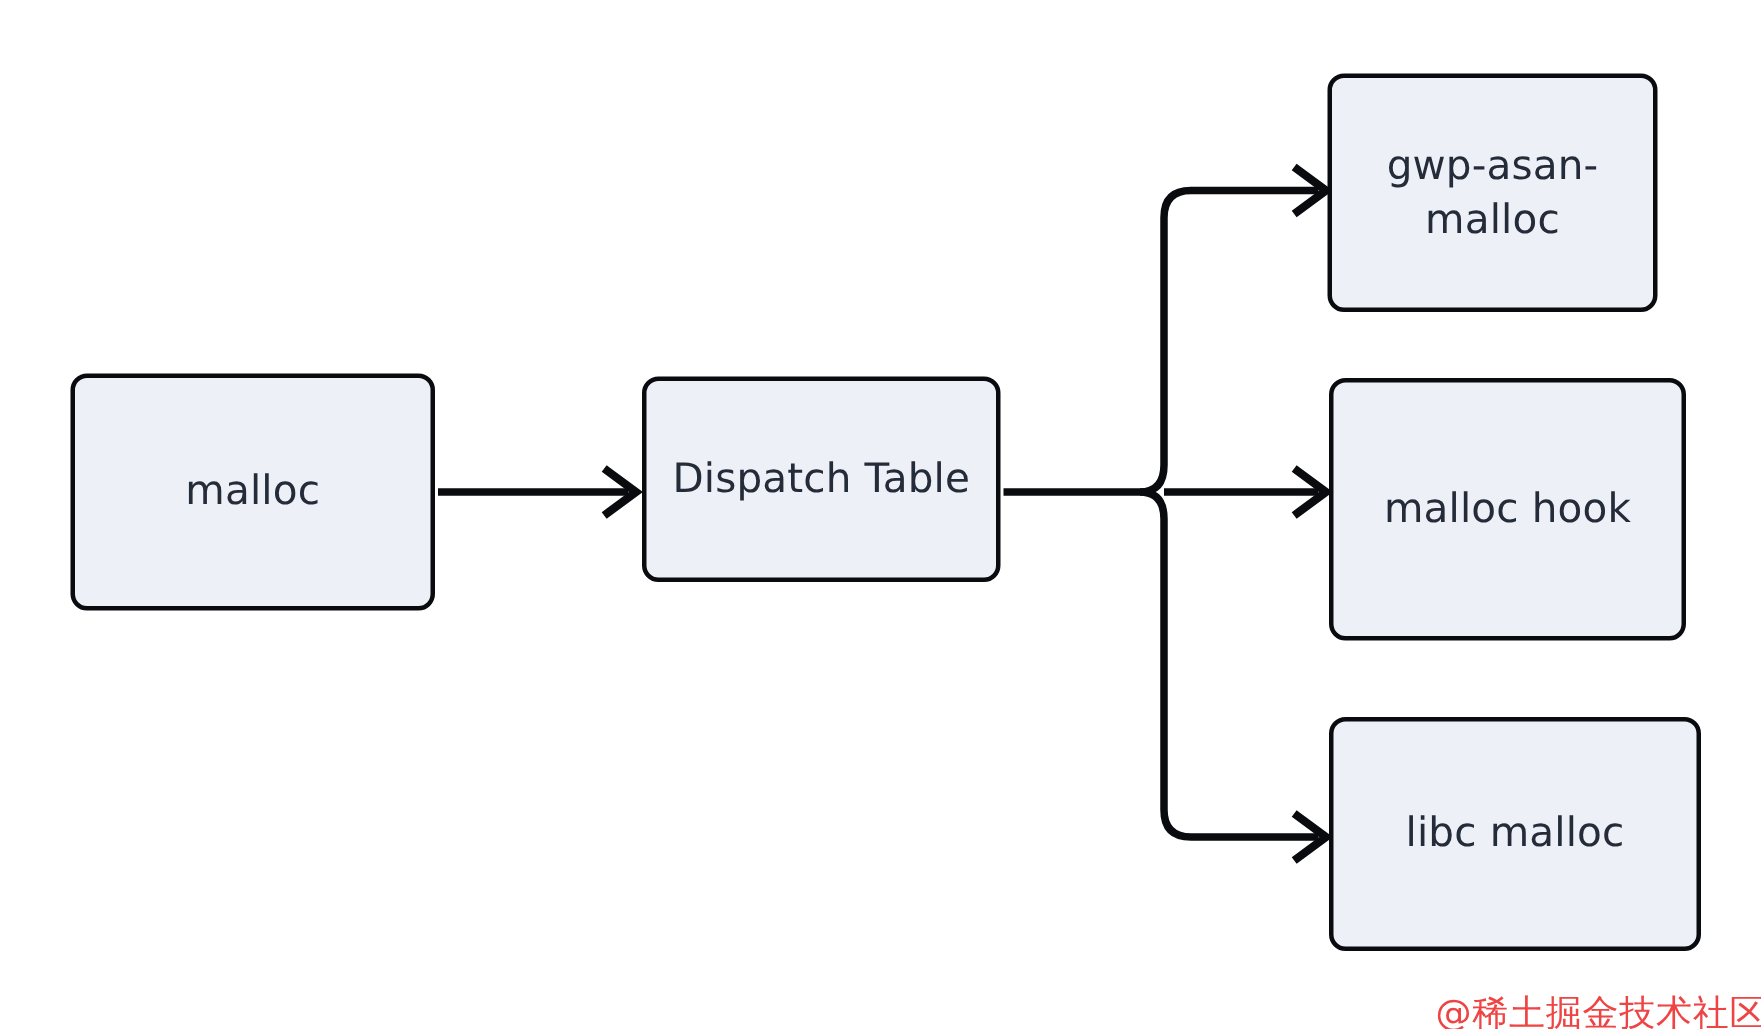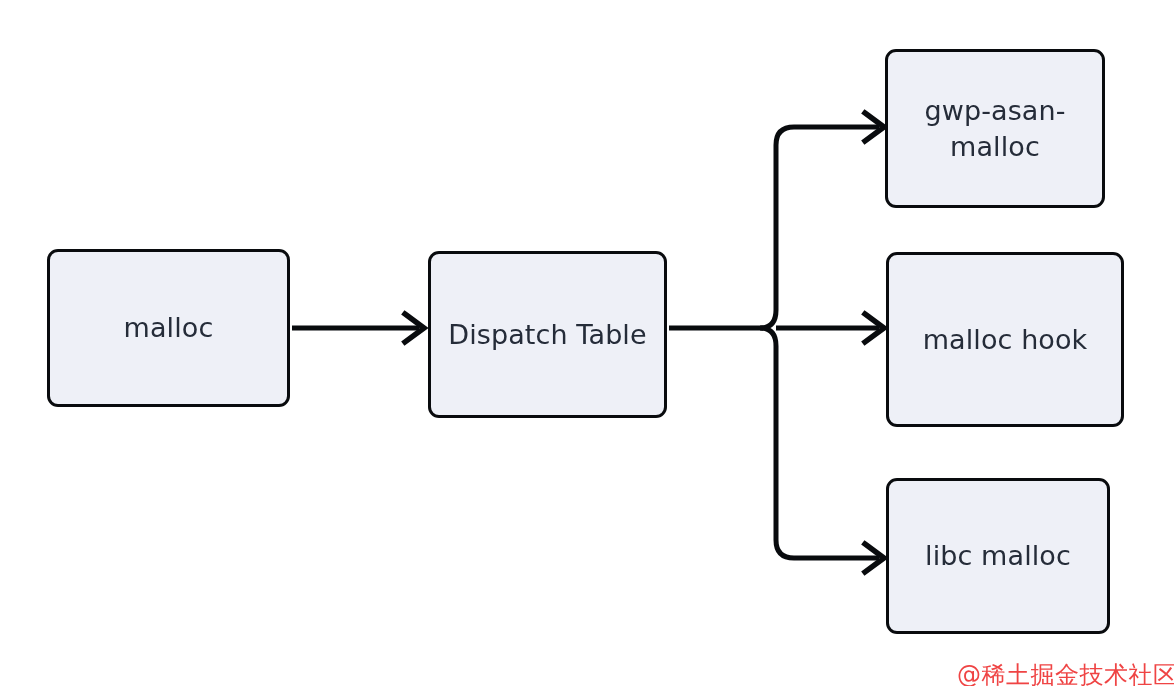"Dispatch Table" #node-dispatch { height: 167px -> 137px }
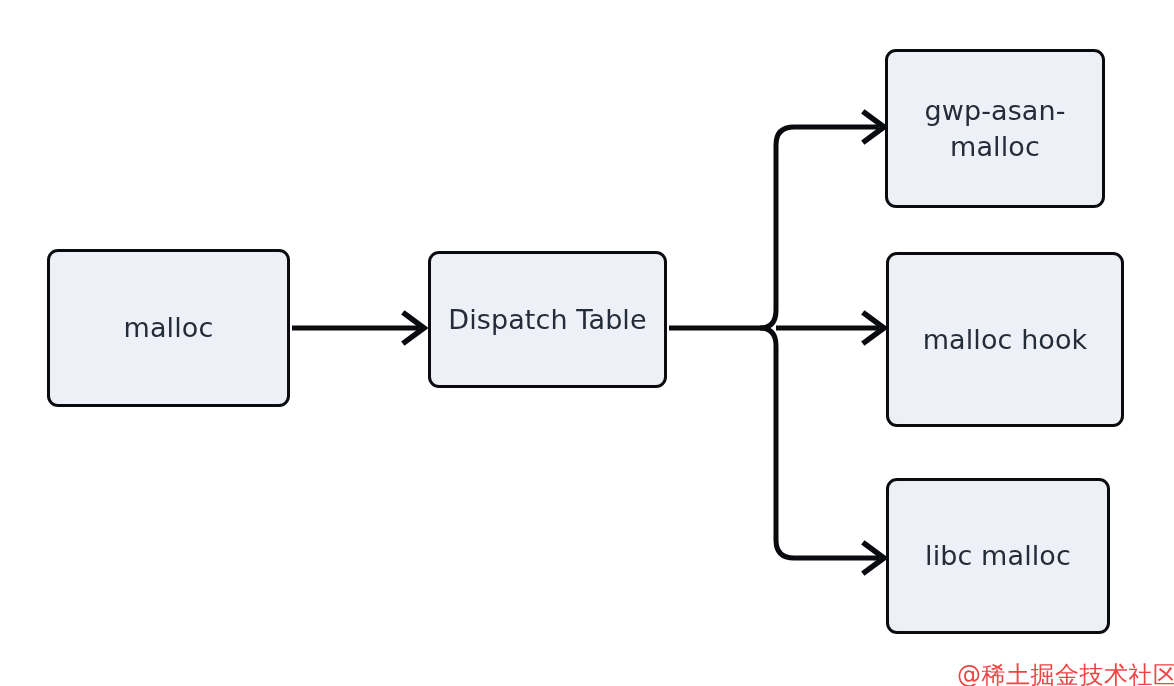"libc malloc" #node-libc { width: 224px -> 248px }
